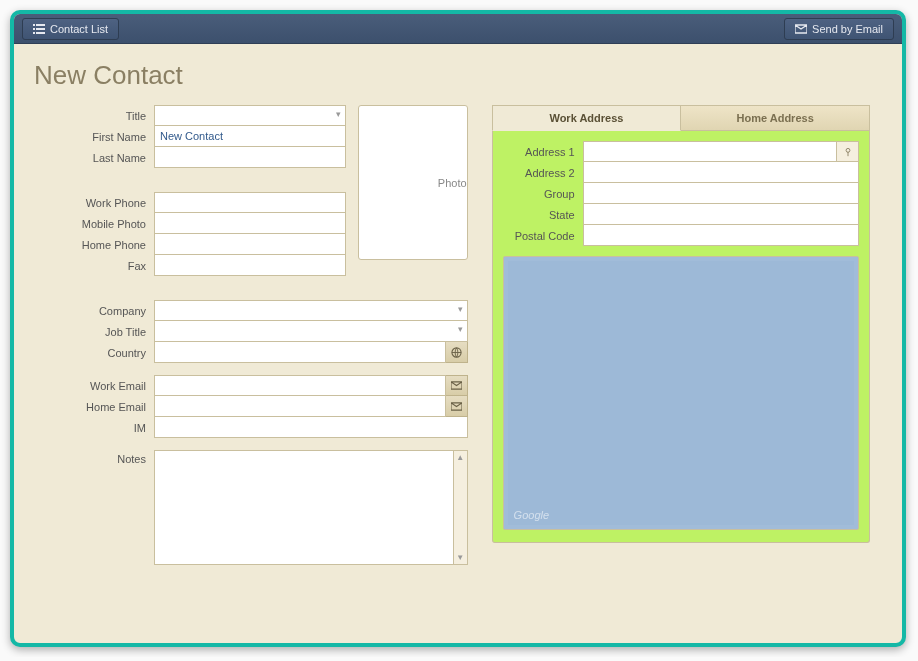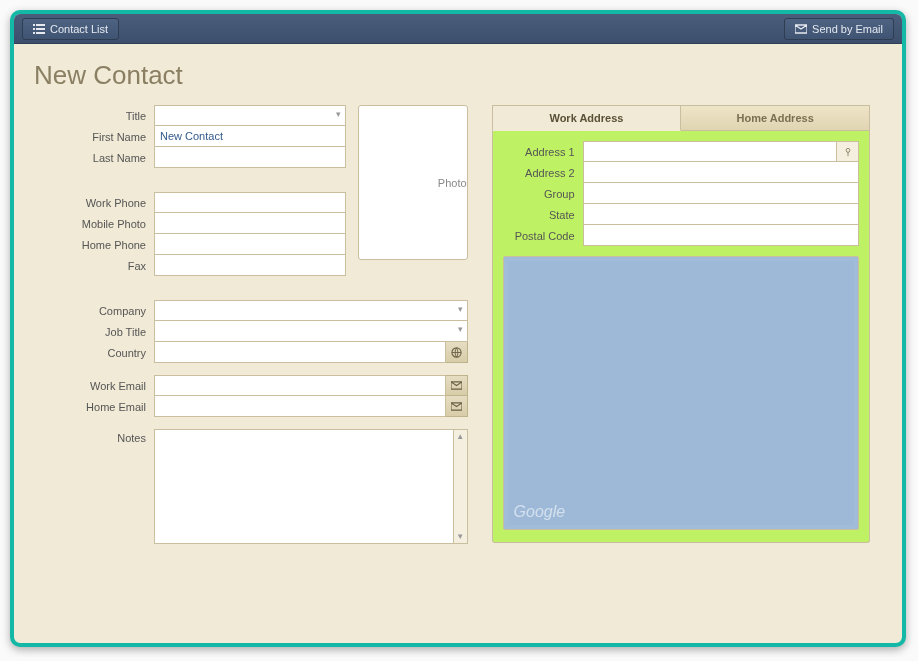"IM" div.row { html: none -> <div> <div>IM</div> <div> <input> </div> </div> }
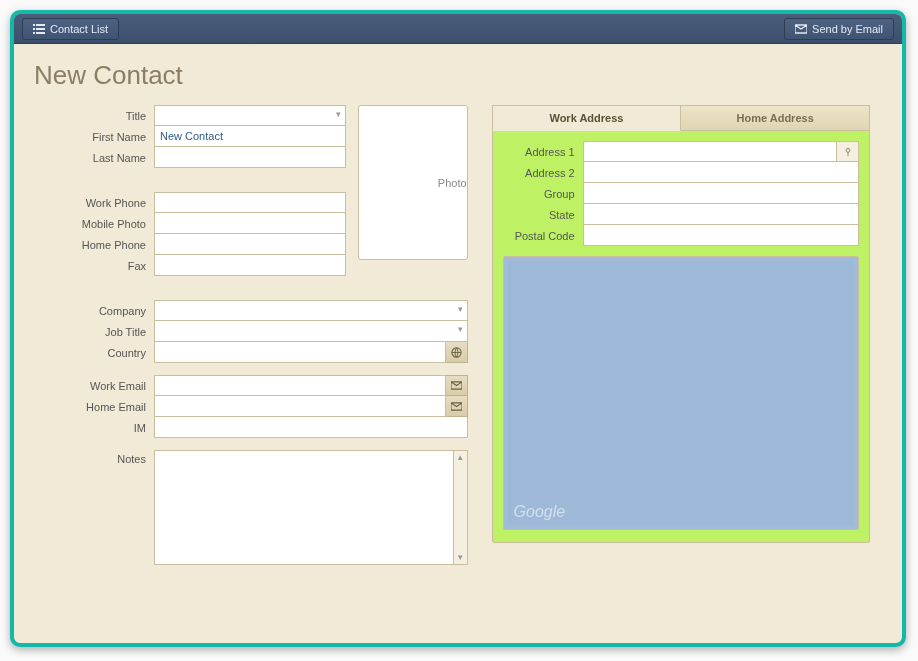"Google" .map-attrib { font-size: 16px -> 11px }
